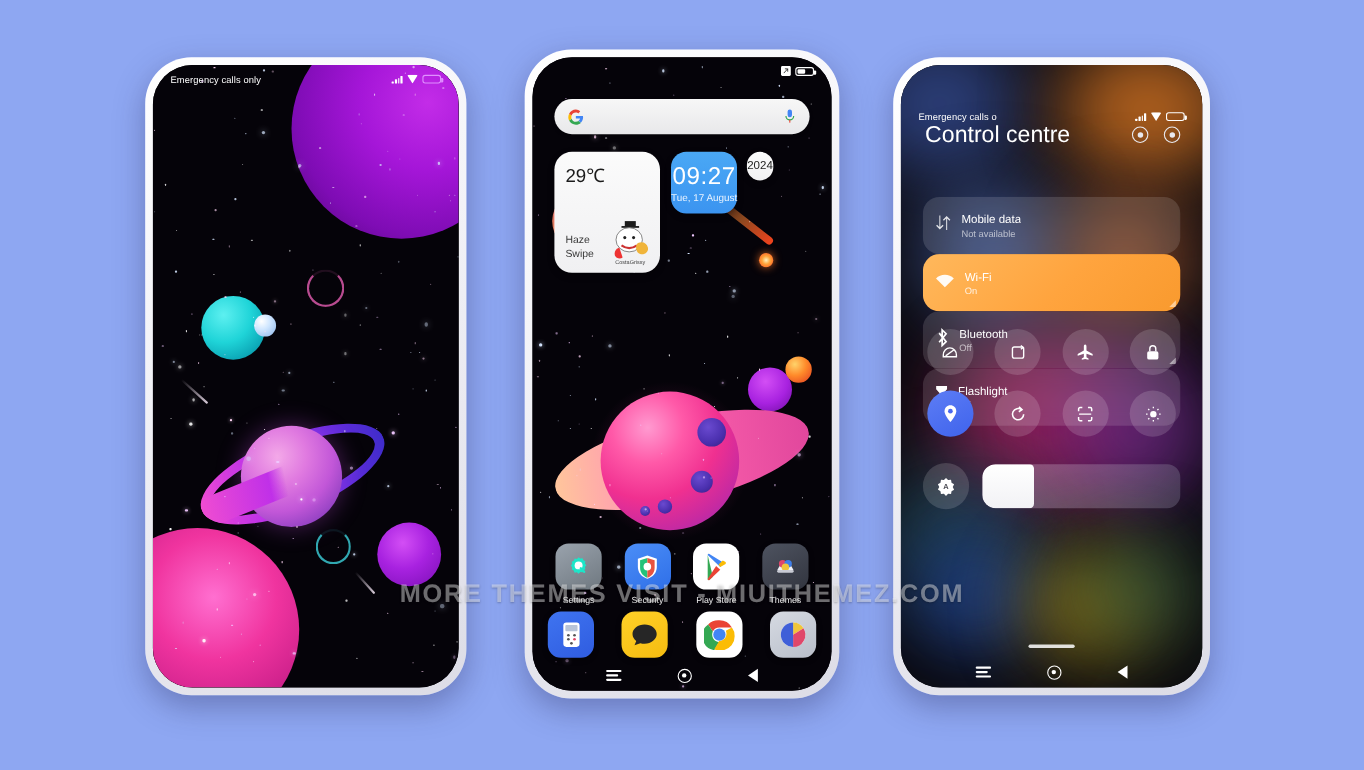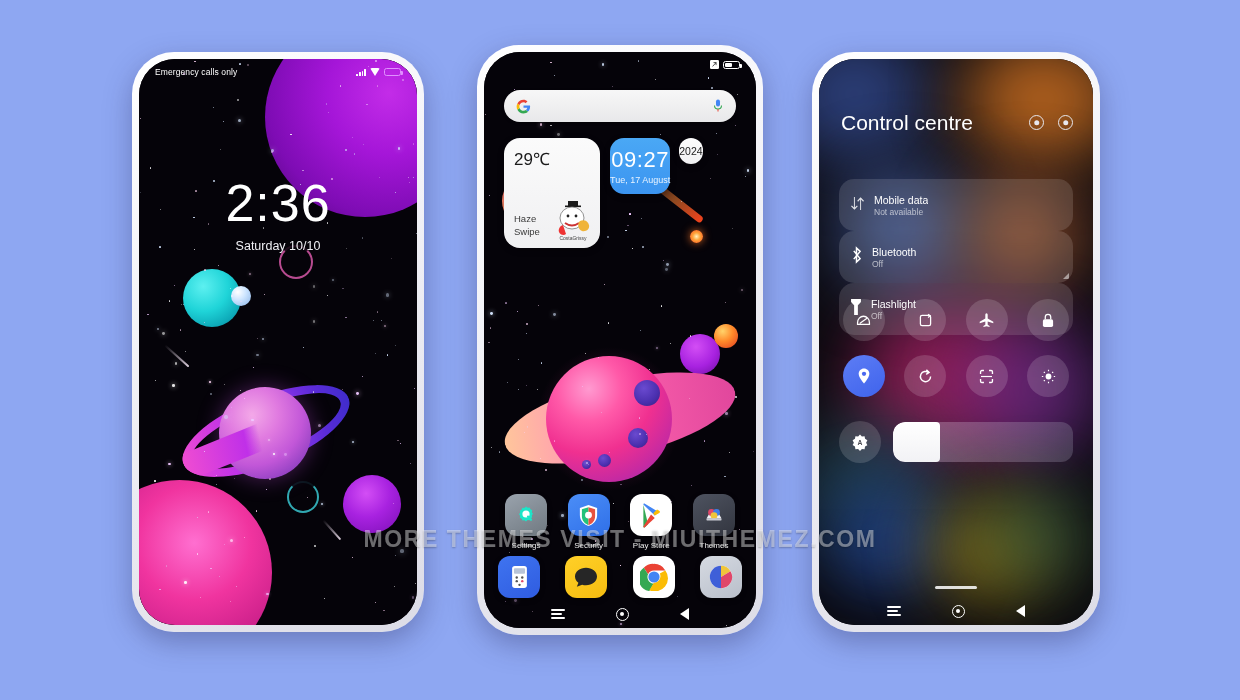"Emergency calls o" div.statusbar { html: none -> <div> <span>Emergency calls o</span> <span> <span> <i></i> <i></i> <i></i> <i></i> </span> <span></span> <span></span> </span> </div> }
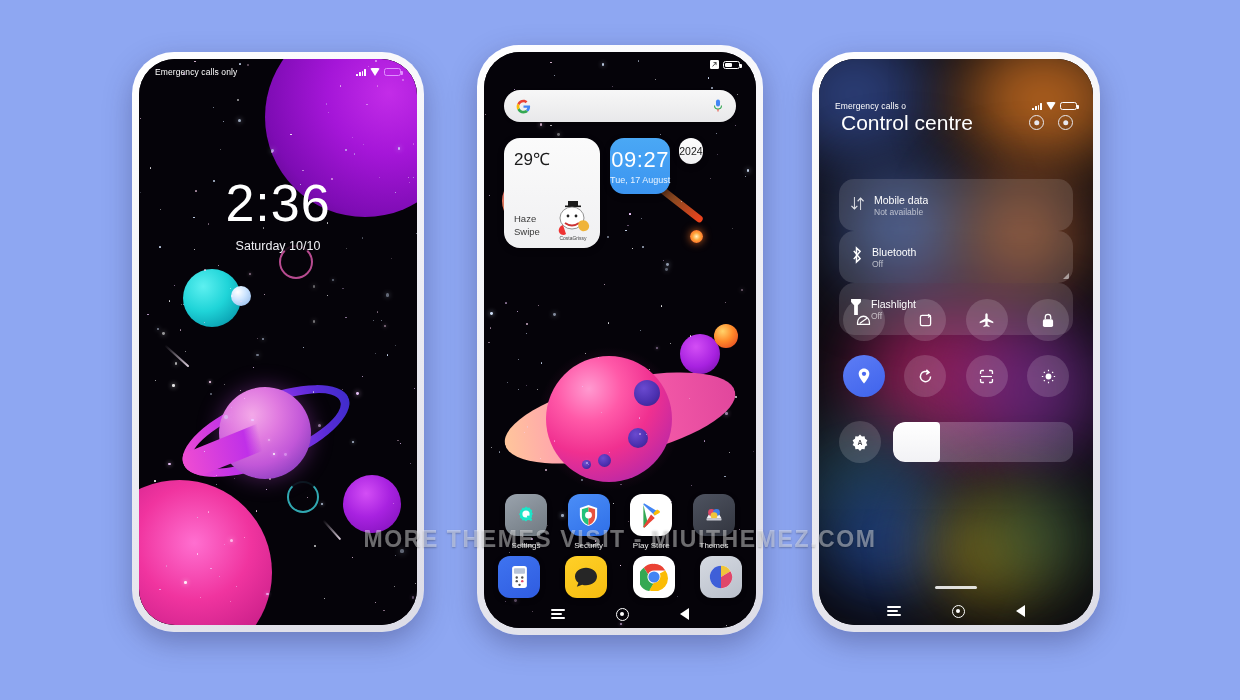"2:36" div { html: <div> <div>2:36</div> <div>Saturday 10/10</div> </div> -> none }
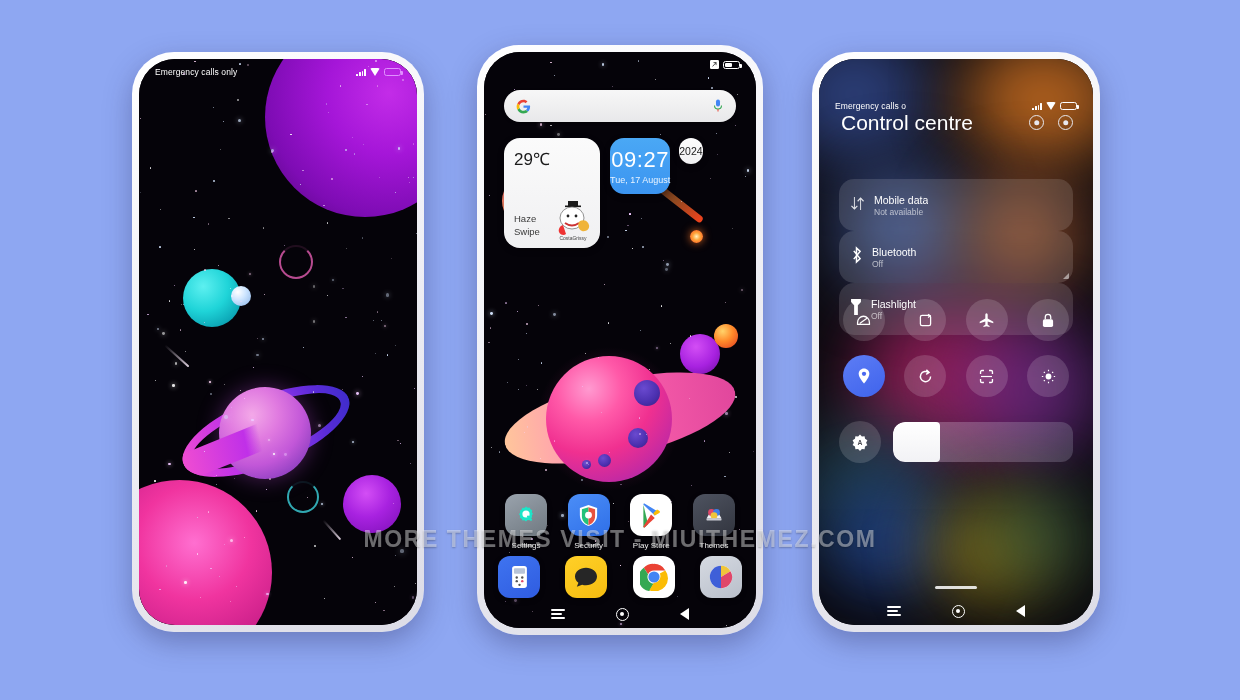"Wi-Fi" div.bigtile { html: none -> <div> <span> <svg> <path></path> </svg> </span> <span> <span>Wi-Fi</span> <span>On</span> </span> <span></span> </div> }
